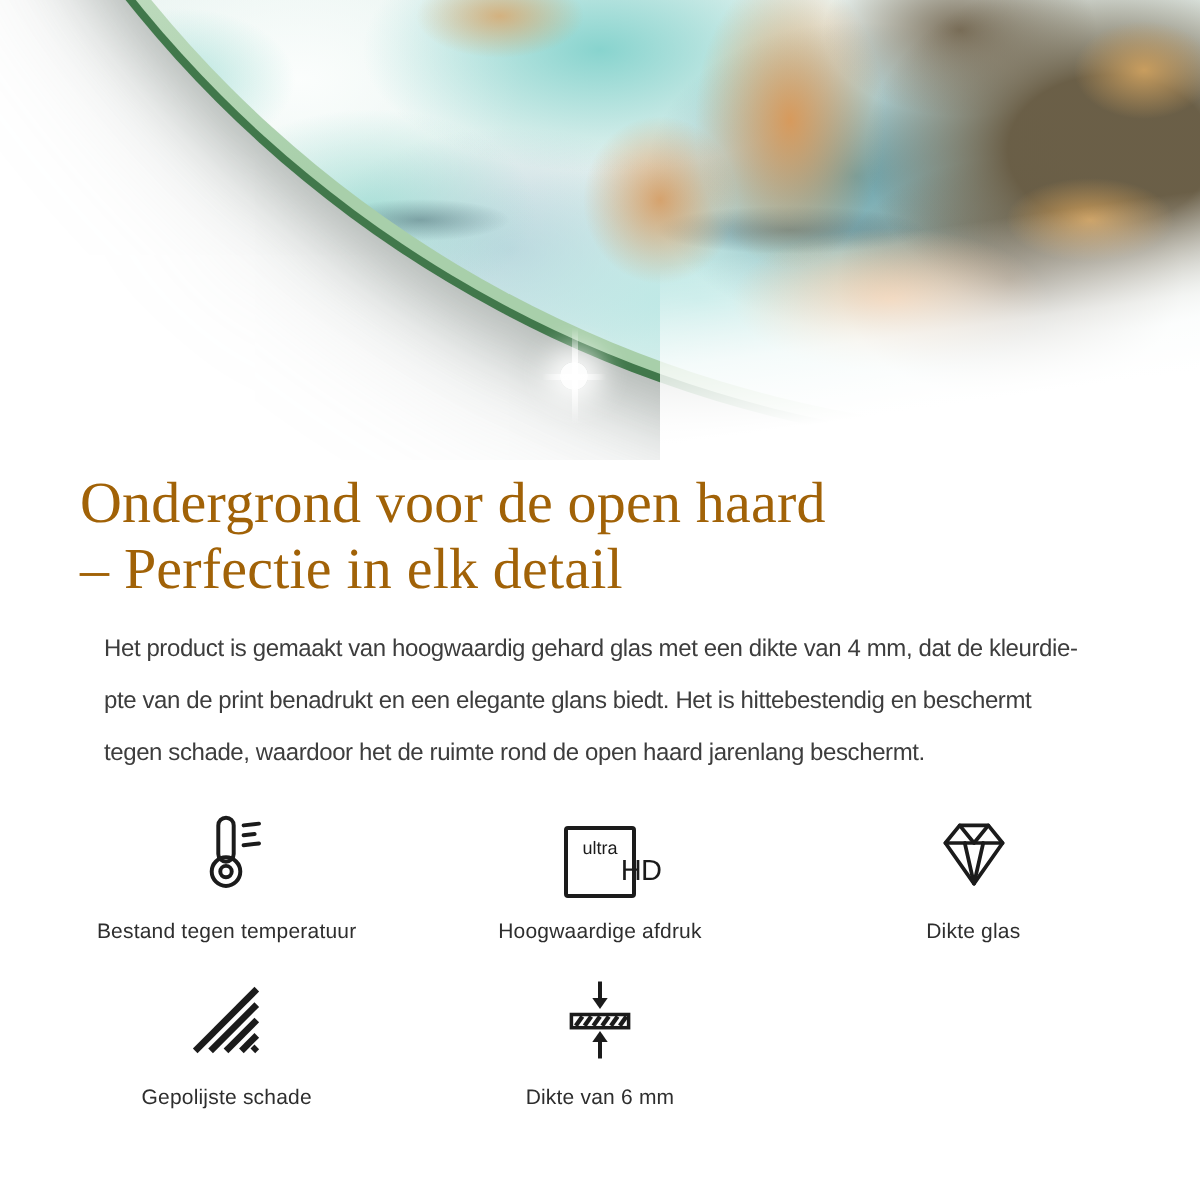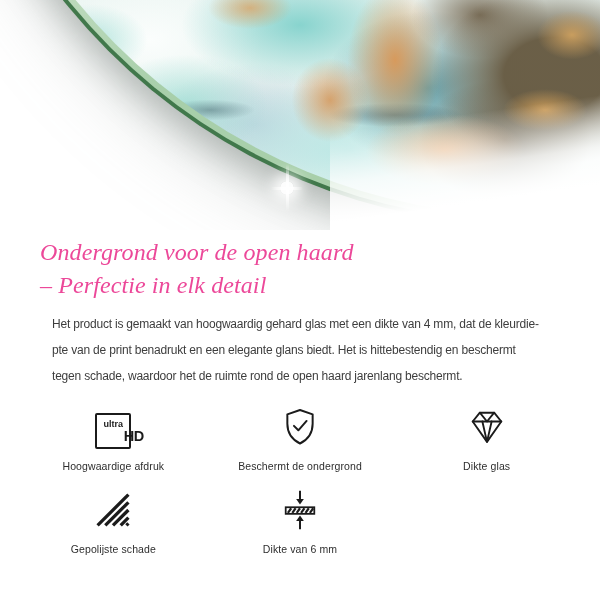"Ondergrond voor de open haard" h1.title { color: #ec4899 -> #a16207; font-size: 24px -> 29px; font-style: italic -> none }
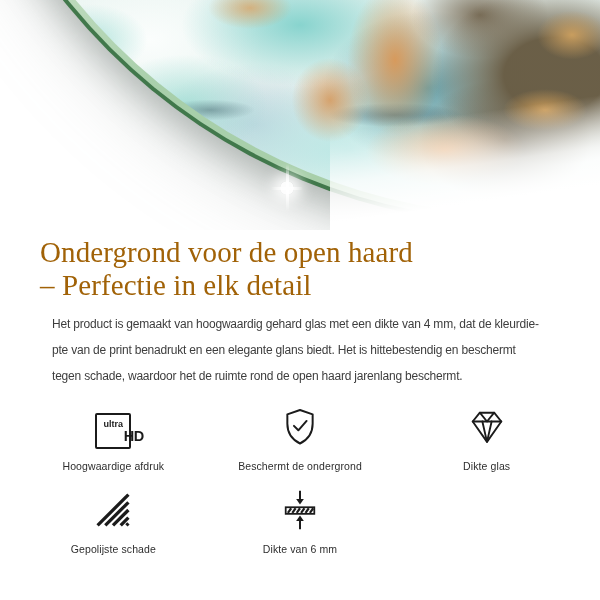"ultra" .uhd-top { font-weight: 700 -> 400 }
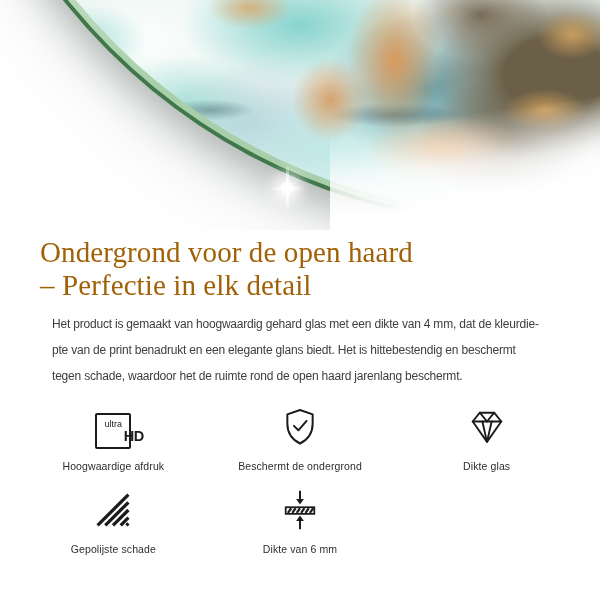"HD" .uhd-bottom { font-weight: 700 -> 400 }
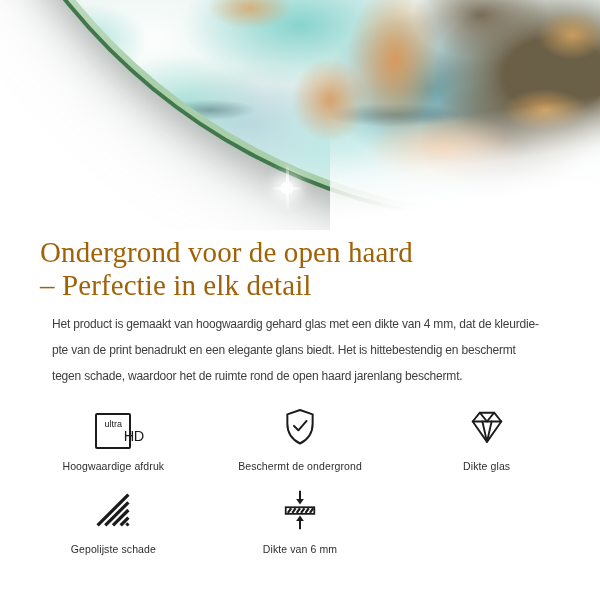"Bestand tegen temperatuur" div.feature { html: none -> <div> <div> <svg> <rect></rect> <circle></circle> <circle></circle> <line></line> <line></line> <line></line> </svg> </div> <div>Bestand tegen temperatuur</div> </div> }
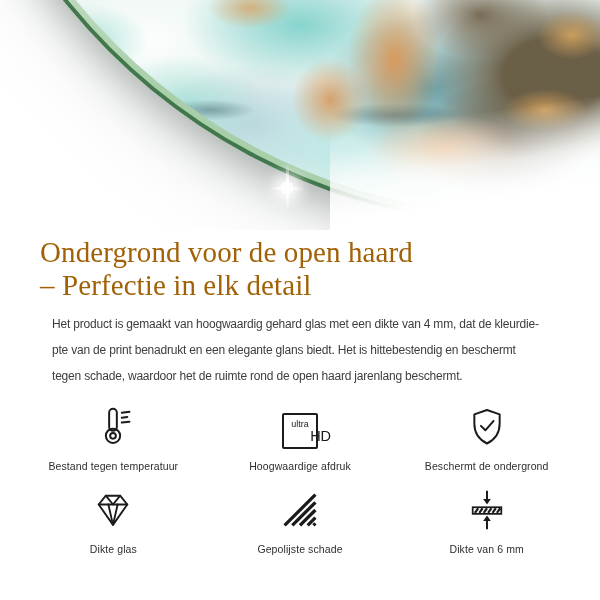"Beschermt de ondergrond" div.feature { html: <div> <div> <svg> <path></path> <path></path> </svg> </div> <div>Beschermt de ondergrond</div> </div> -> none }
